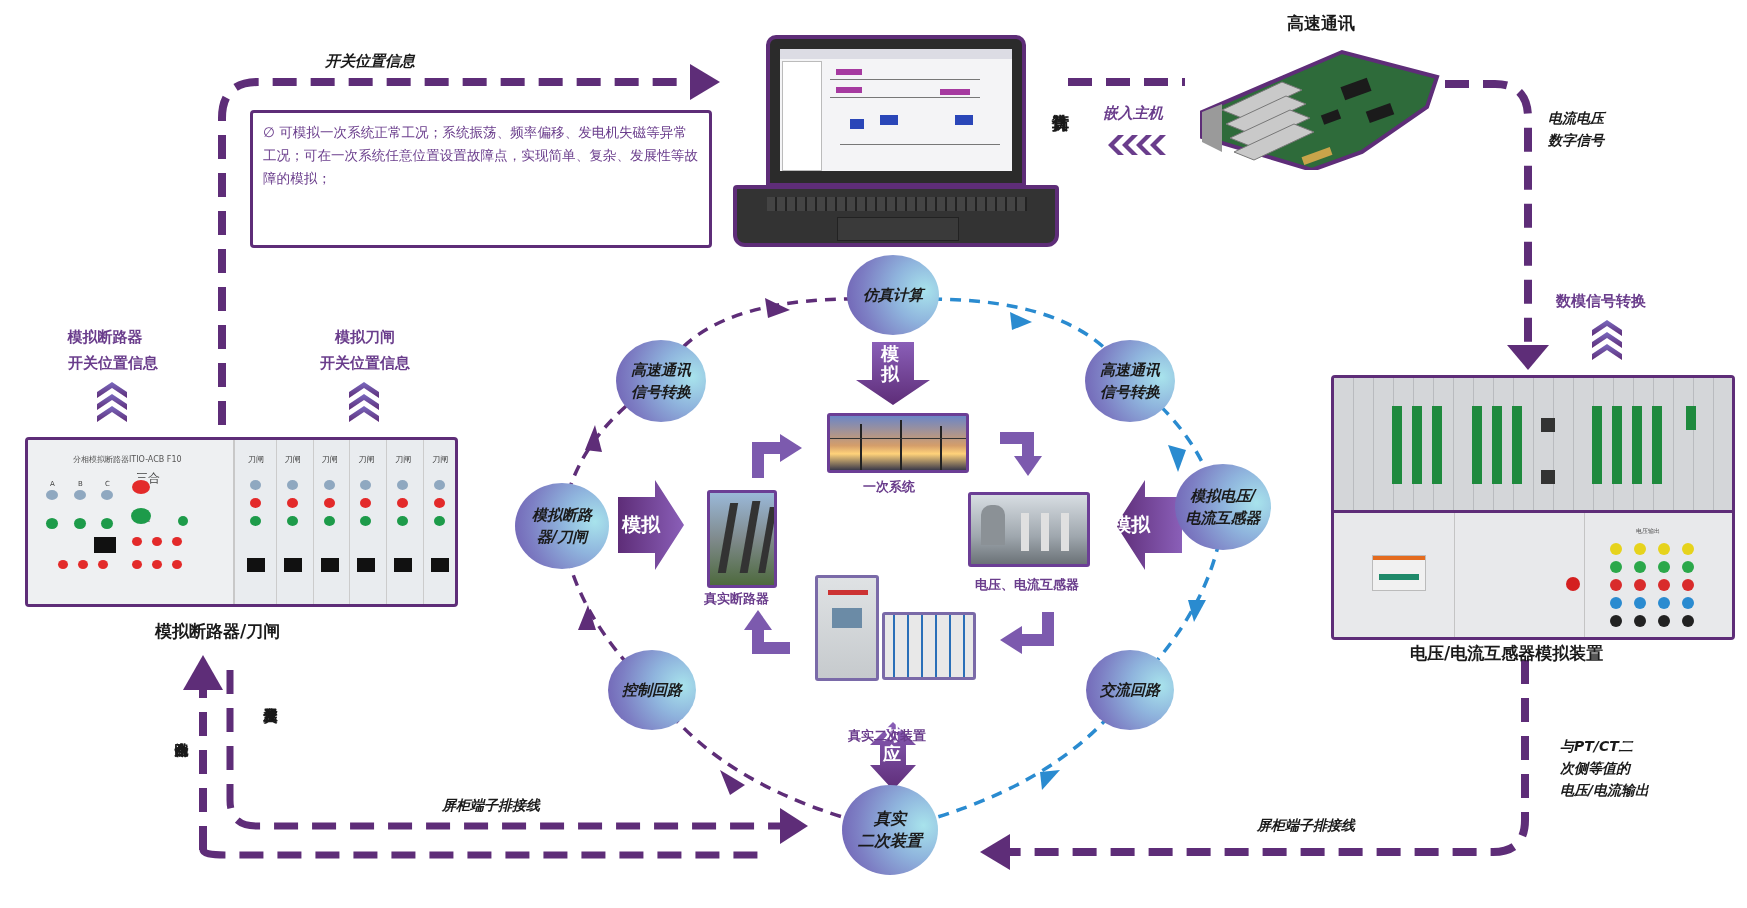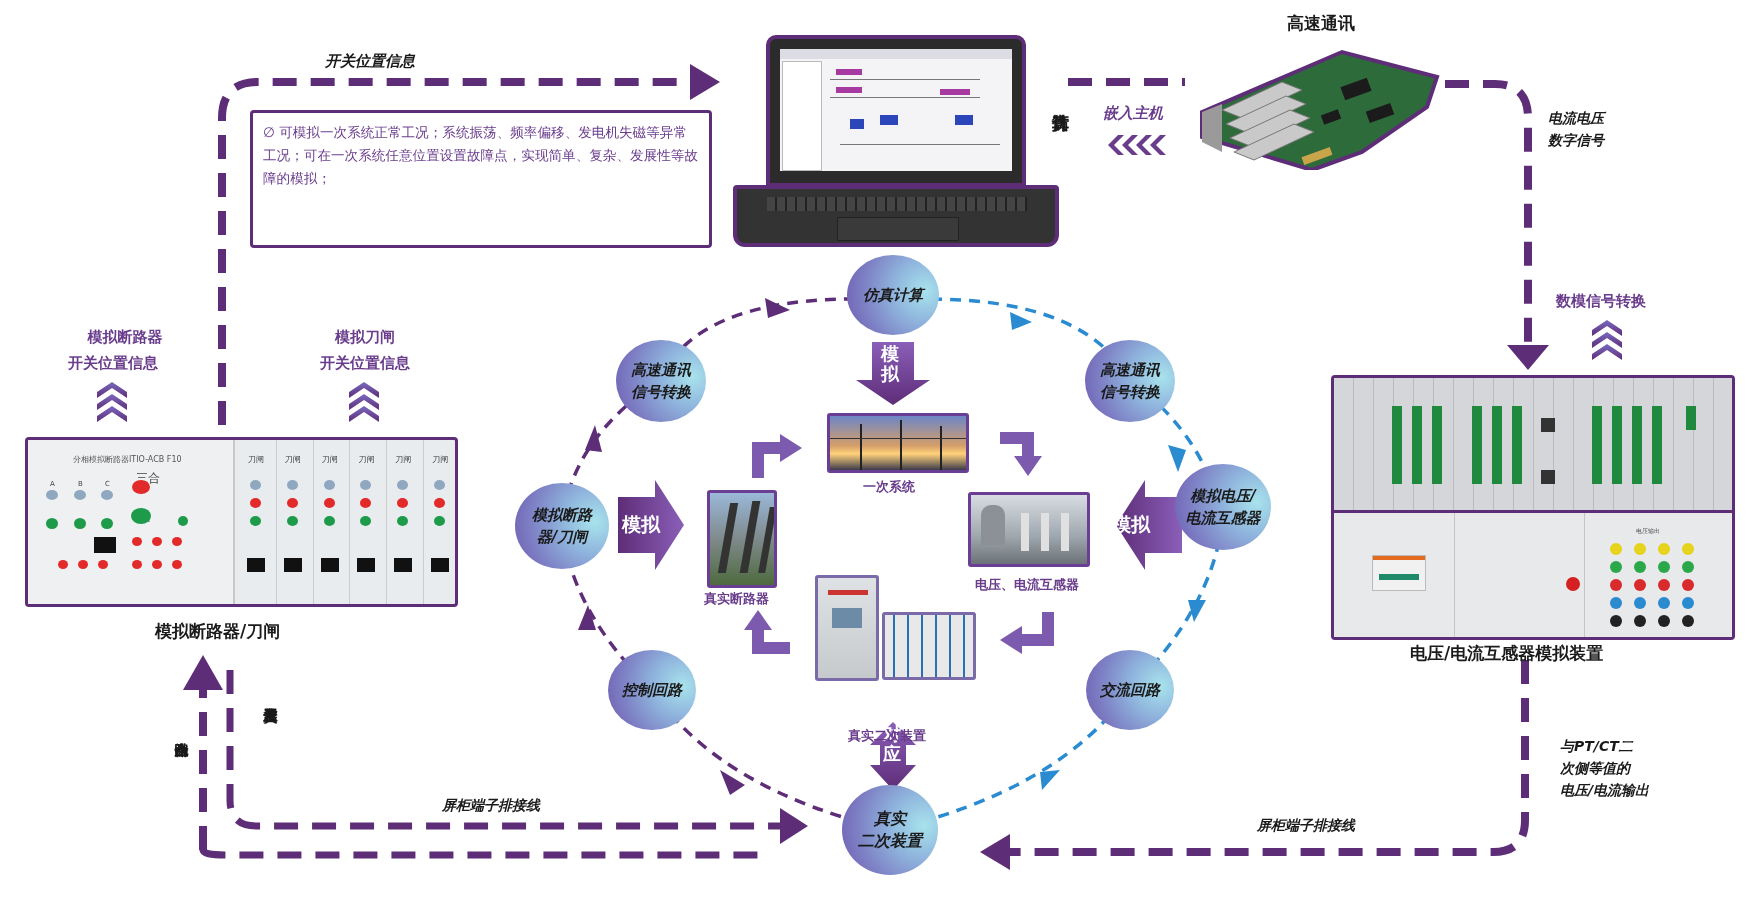"模拟断路器" div.lbl { left: 80px -> 60px }
